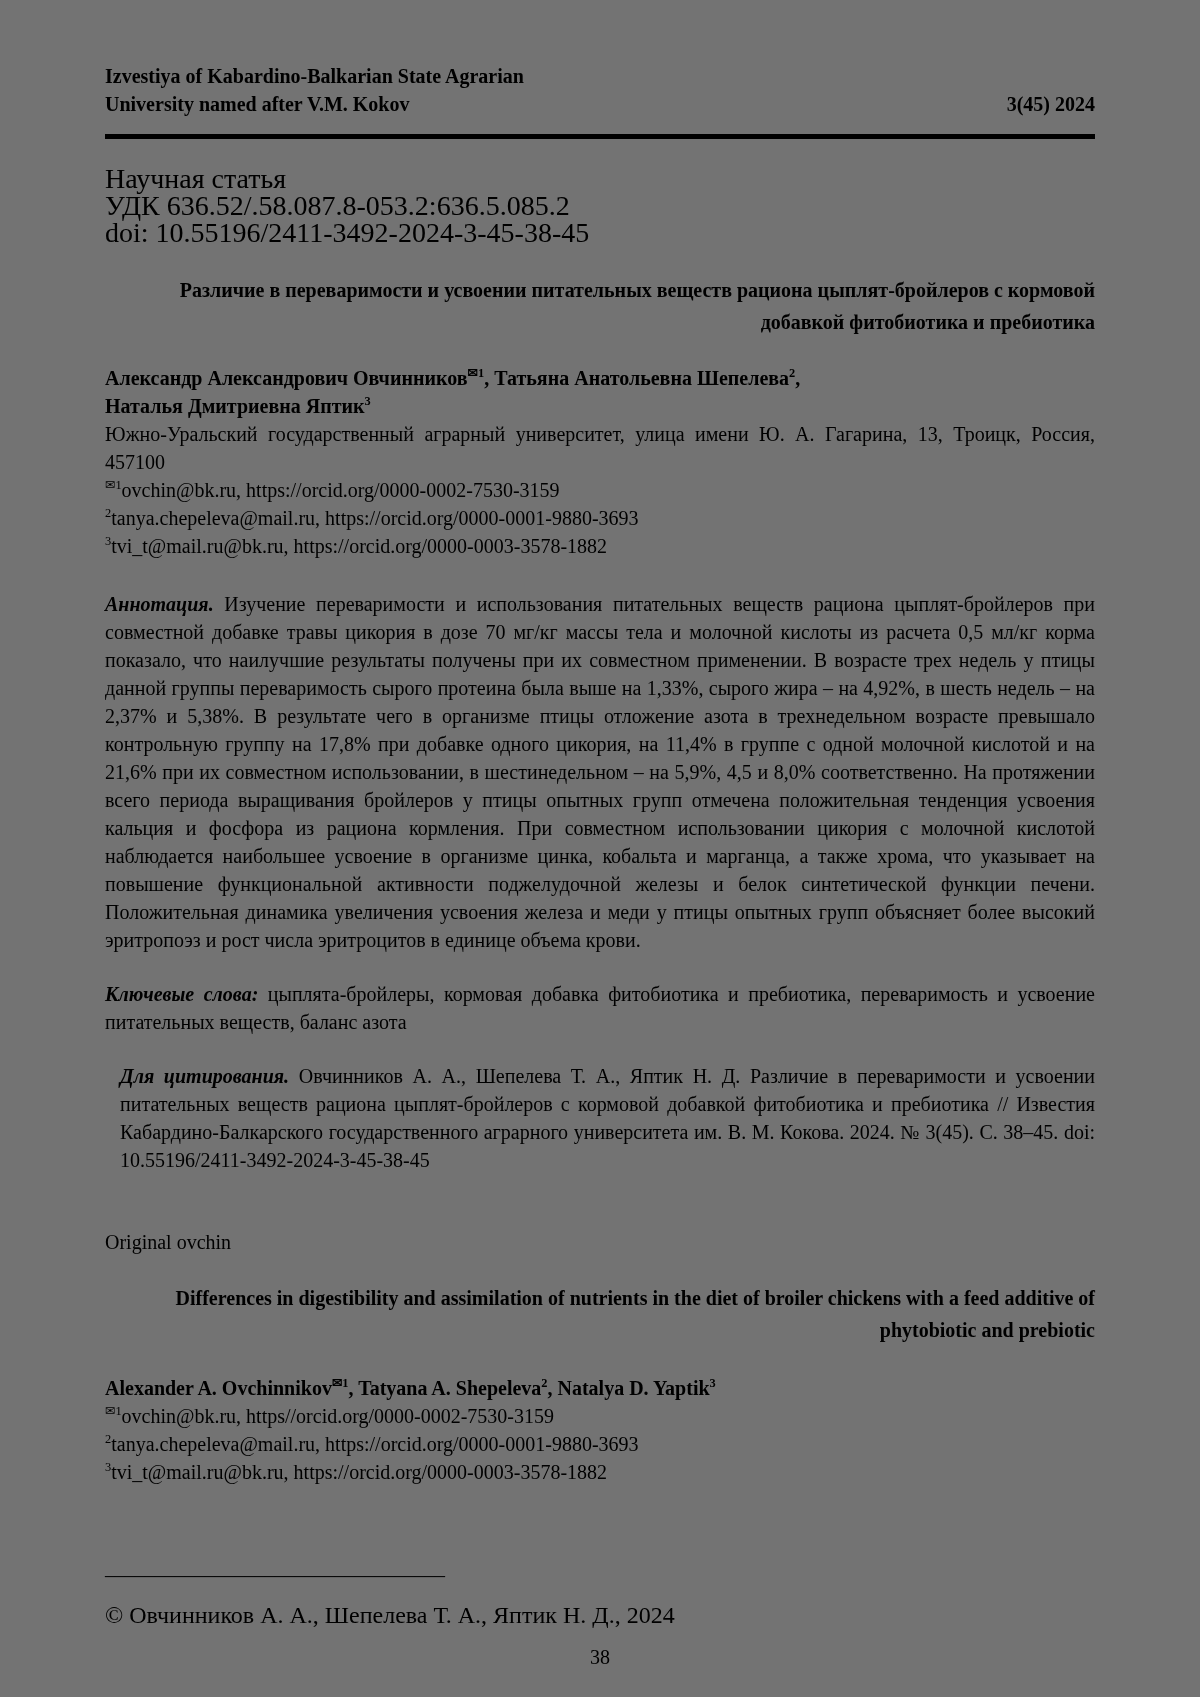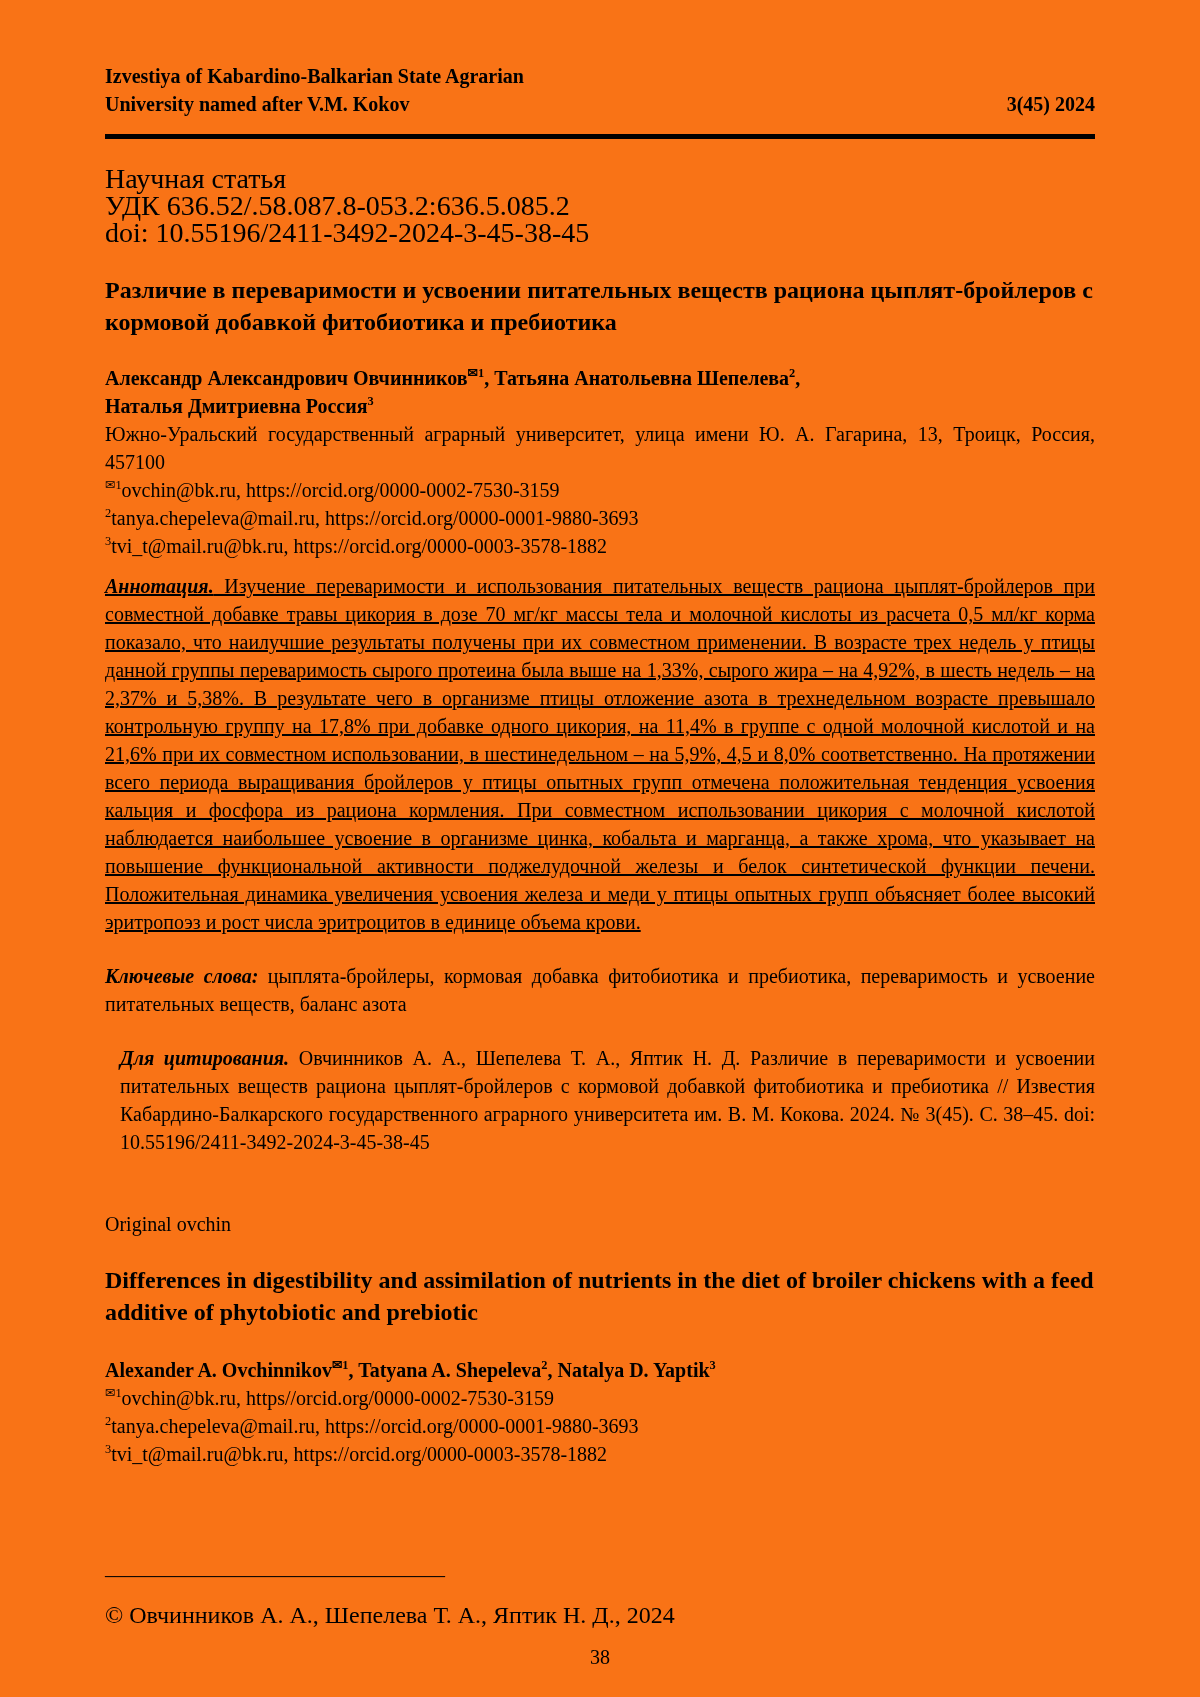"Izvestiya of Kabardino-Balkarian State" .page { background: #f97316 -> #737373 }
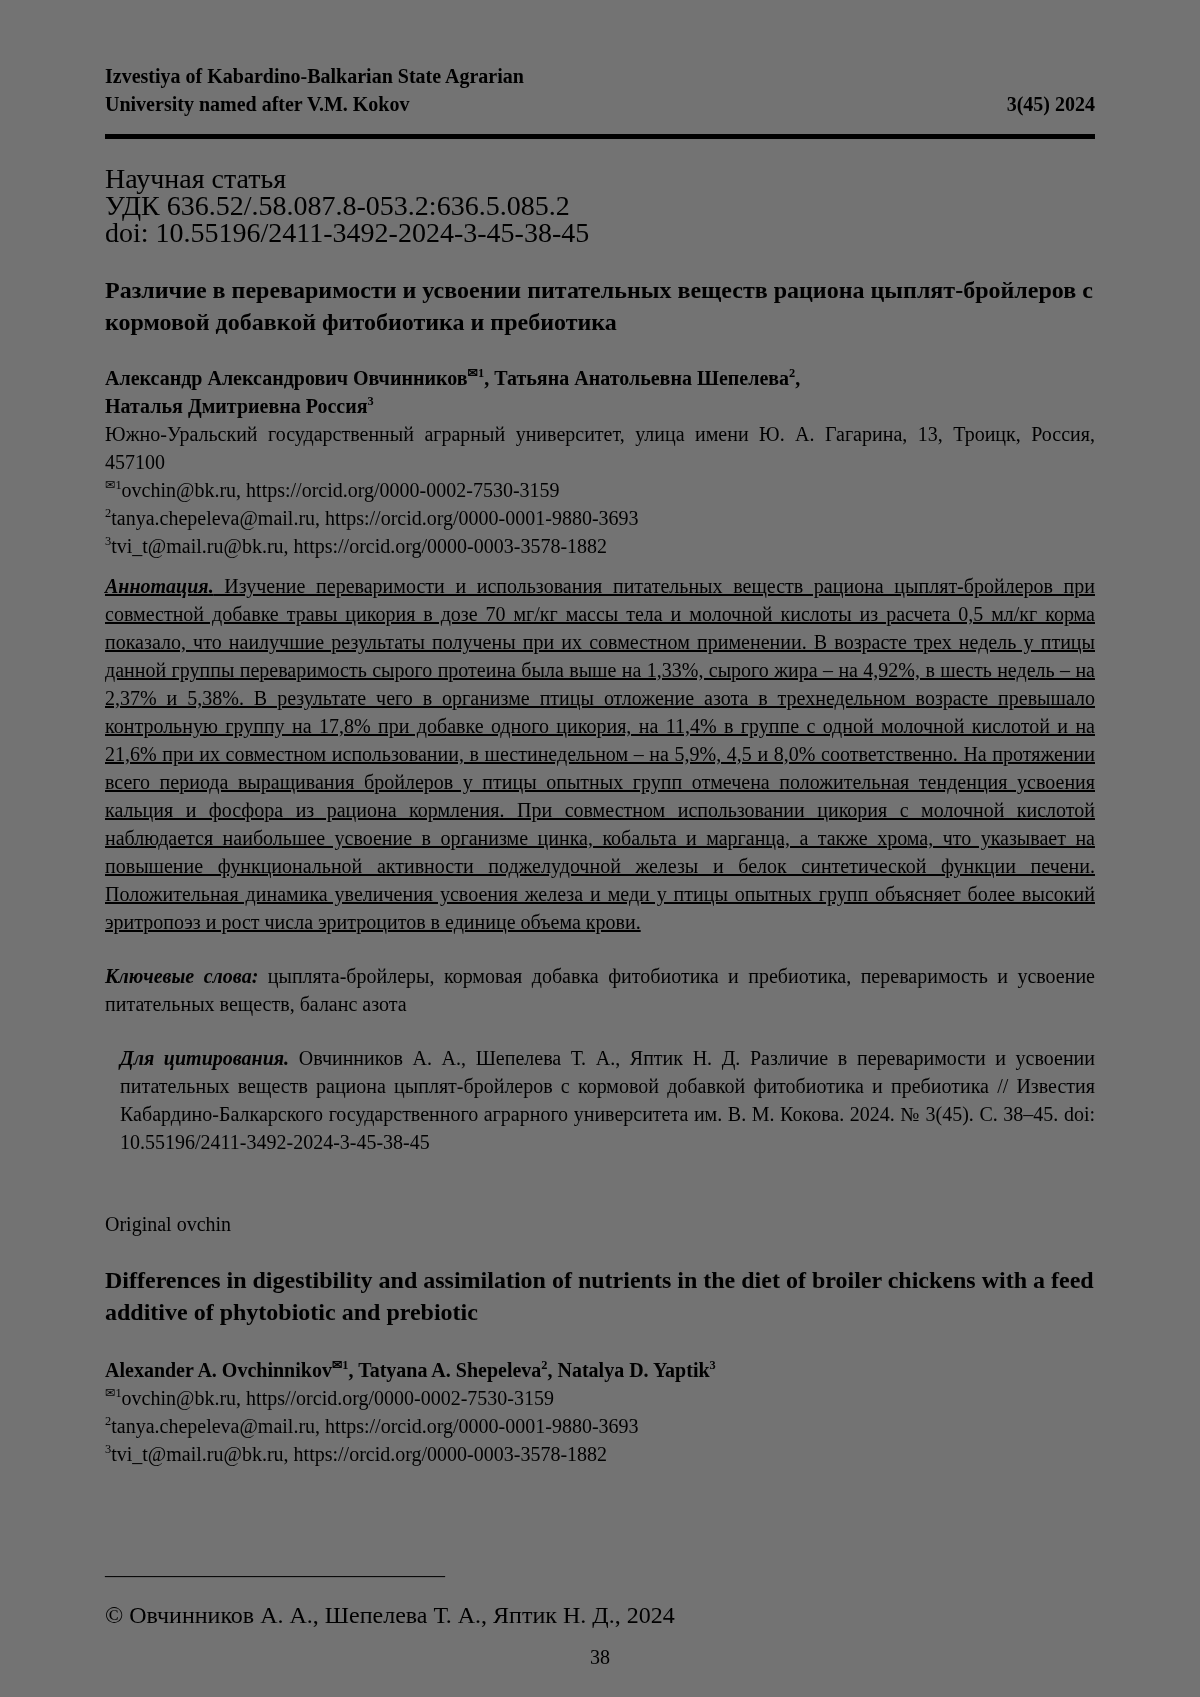"Различие в переваримости и усвоении" .article-title { font-size: 24px -> 20px; text-align: left -> right }
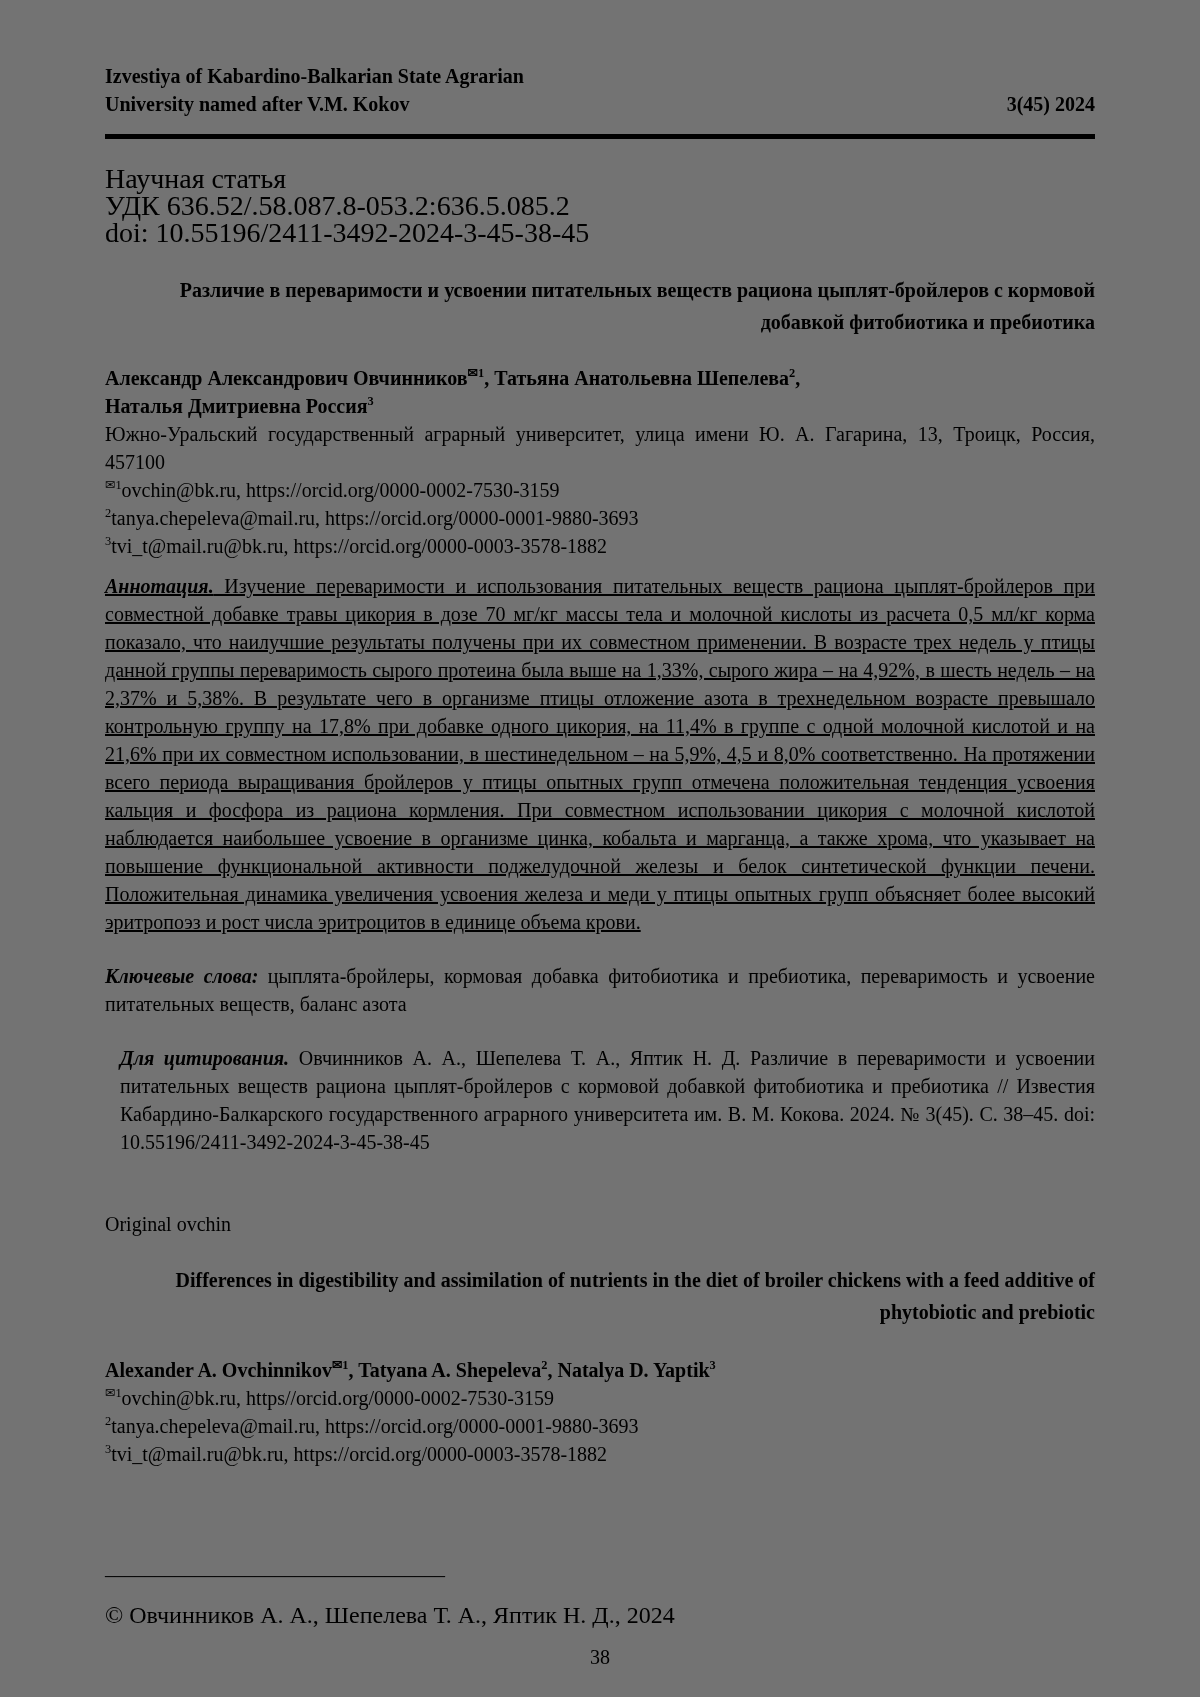"Наталья Дмитриевна Россия" span { text: Россия -> Яптик }
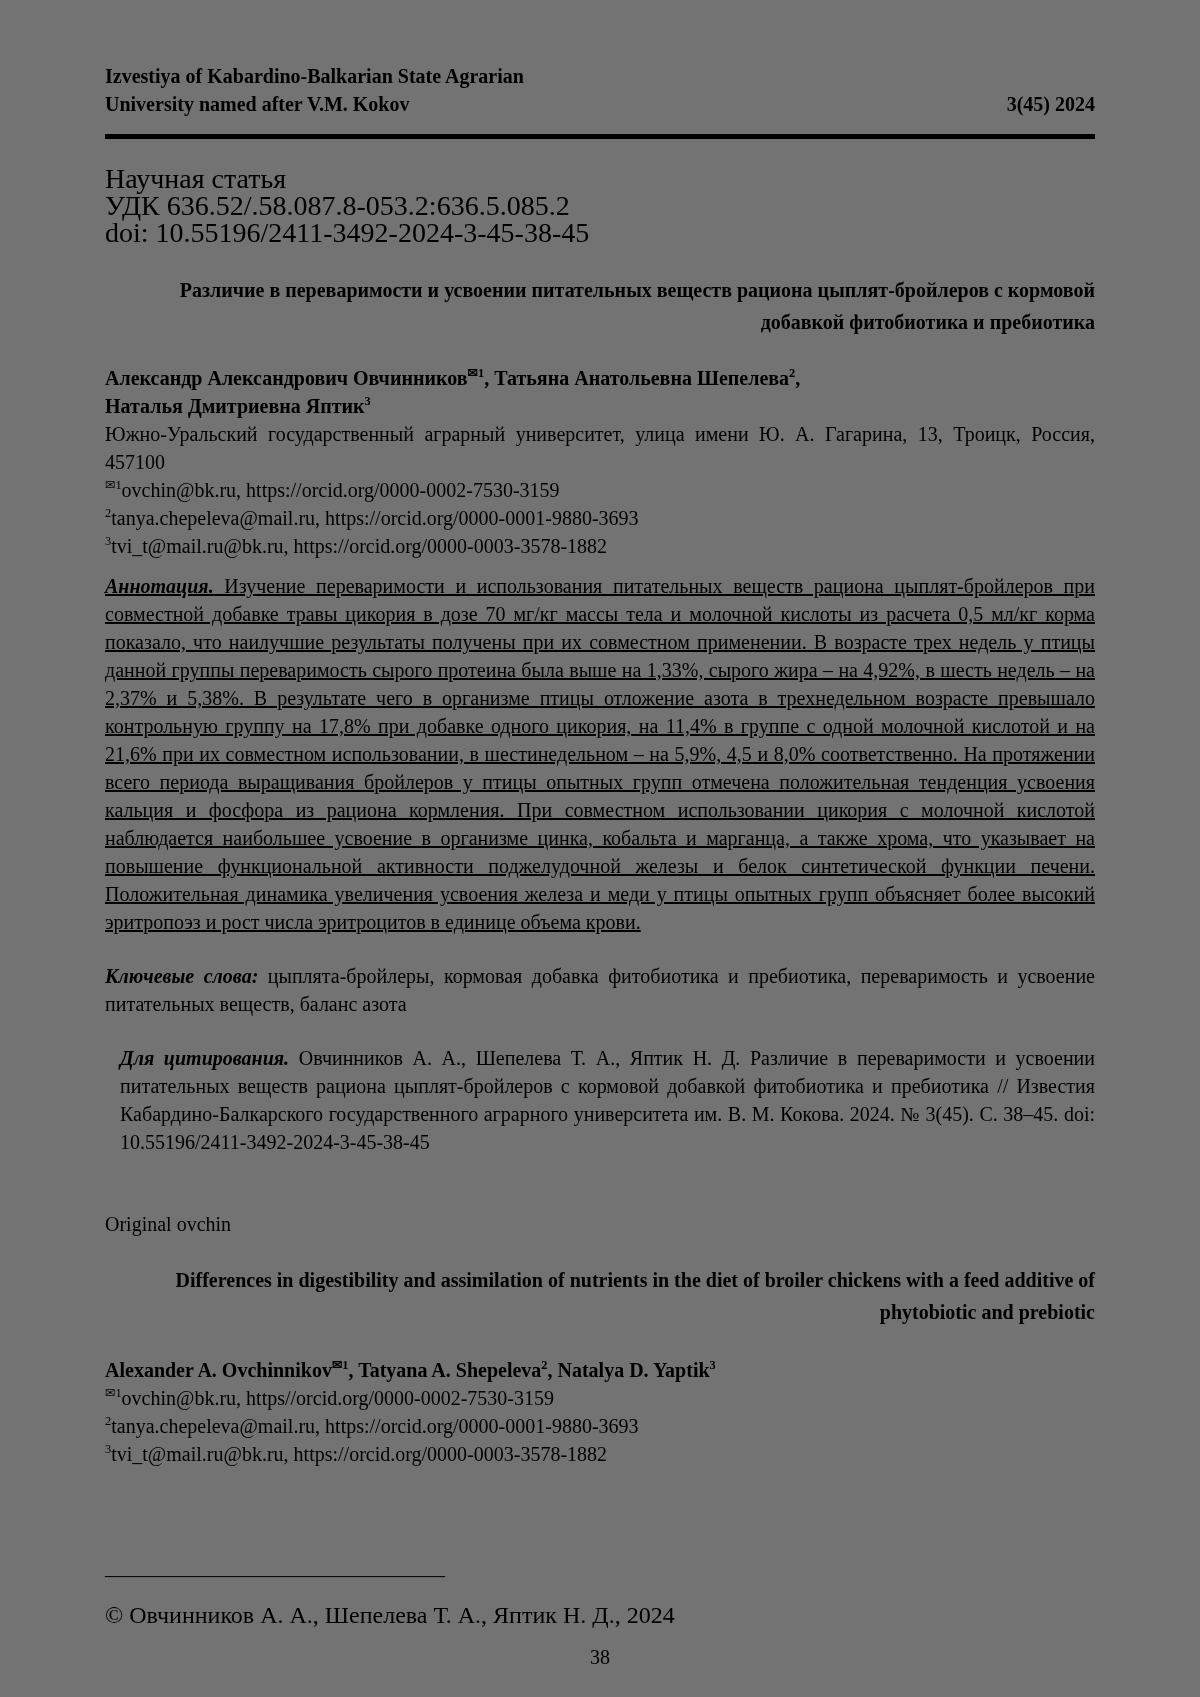"Аннотация. Изучение переваримости и" .abstract-block { margin-top: 12px -> 30px; text-decoration: underline -> none }
